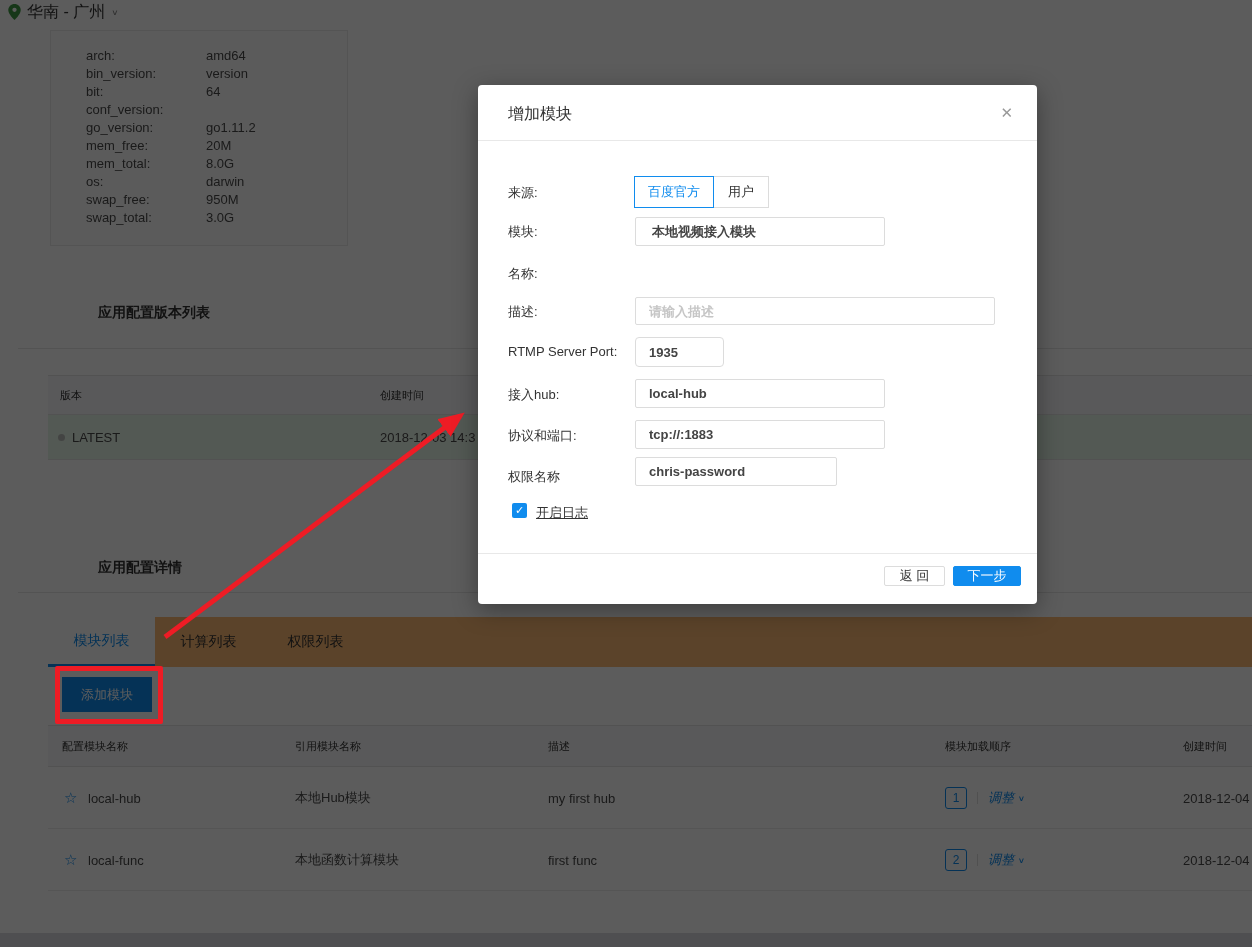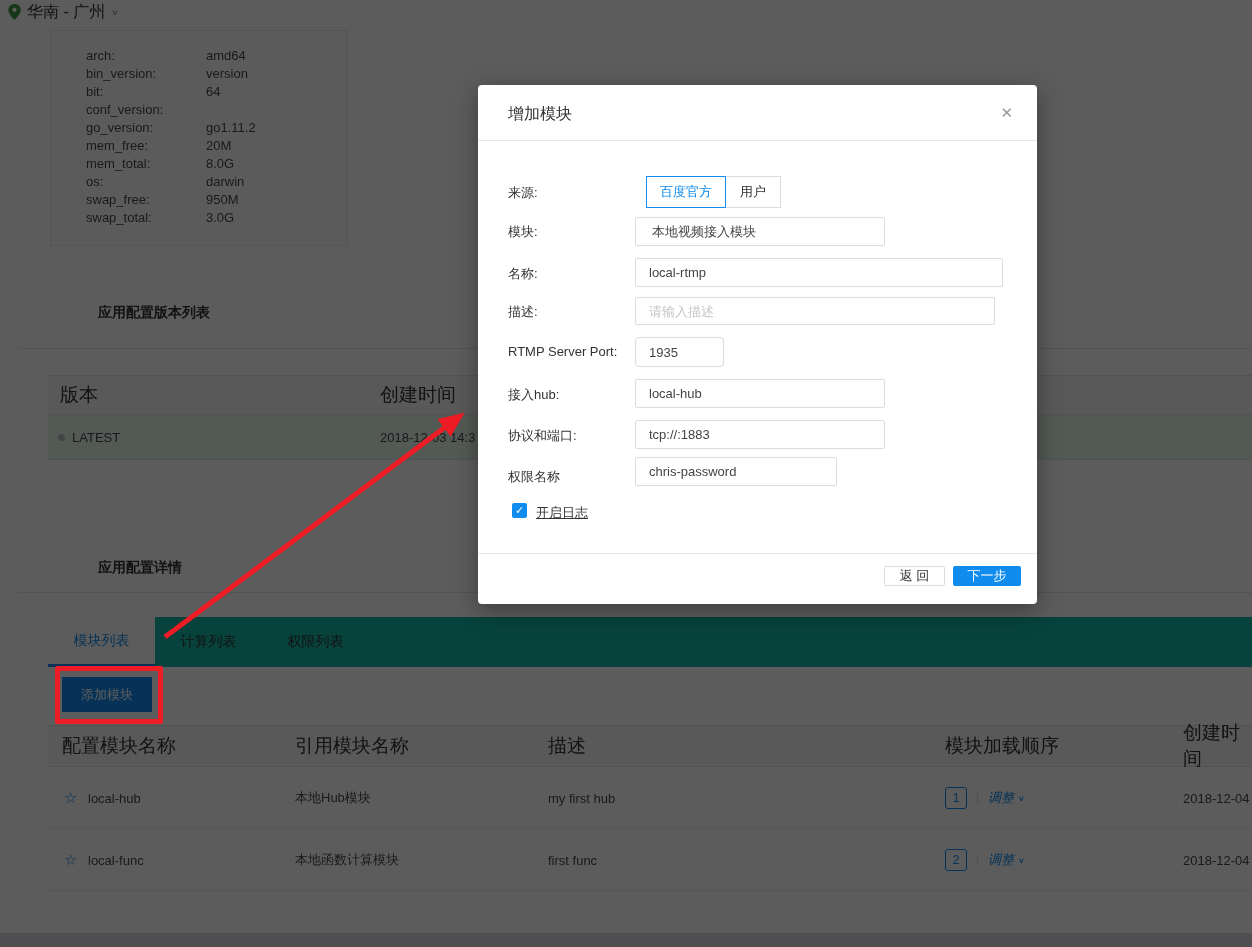"百度官方" .seg-btn { margin-left: 12px -> none }
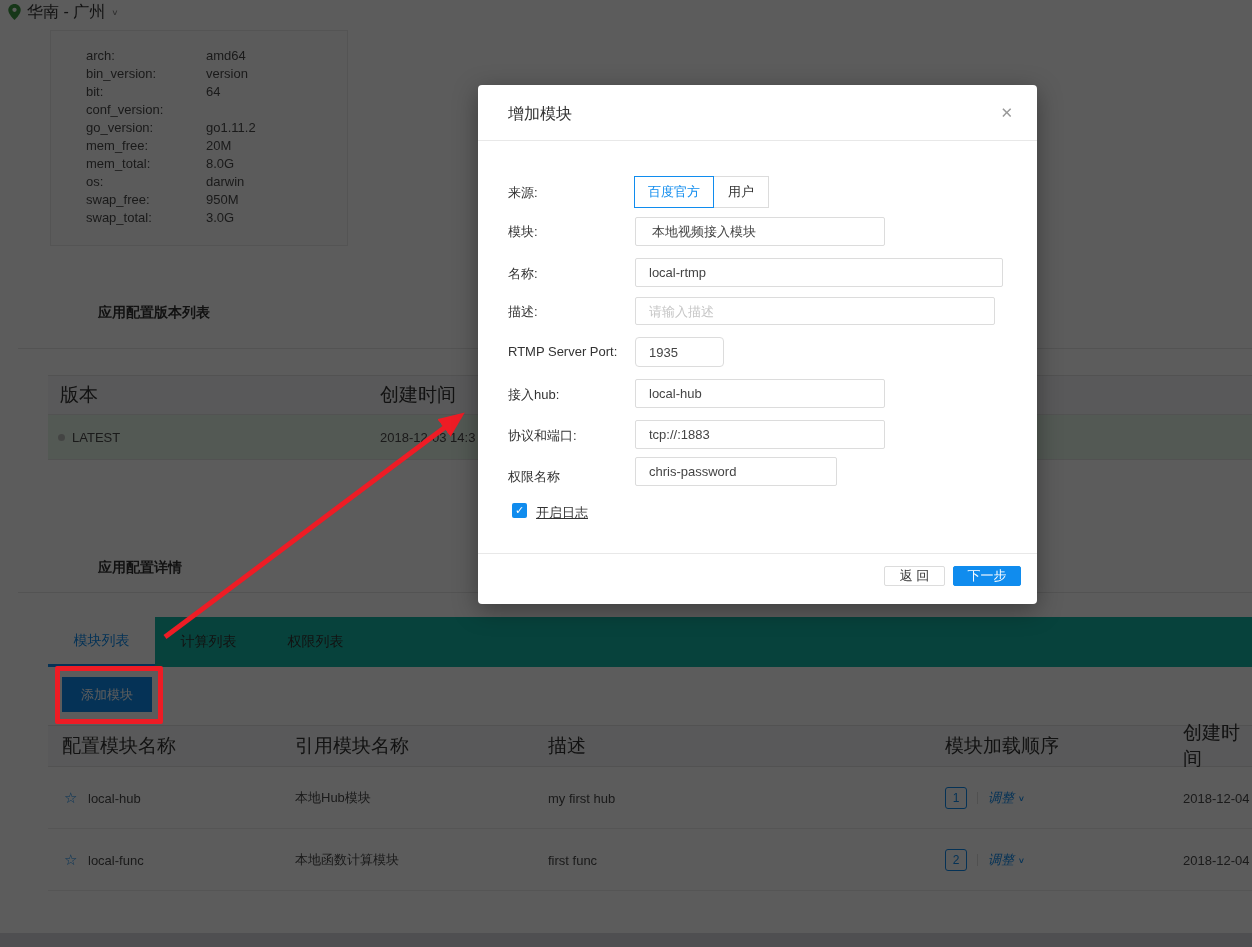"本地视频接入模块" .f-input { font-weight: none -> bold }
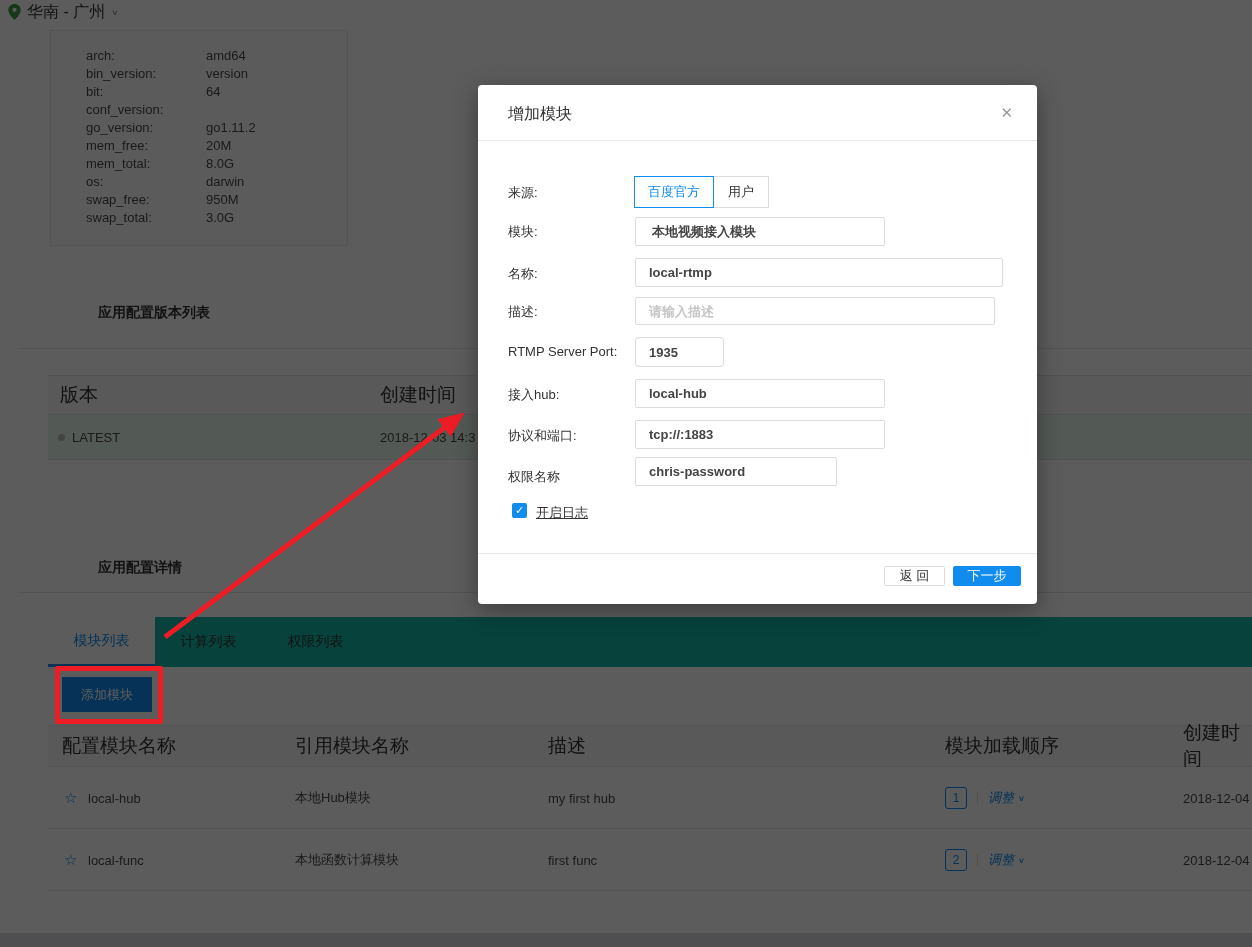"local-rtmp" input.f-input { html: <input> -> none }
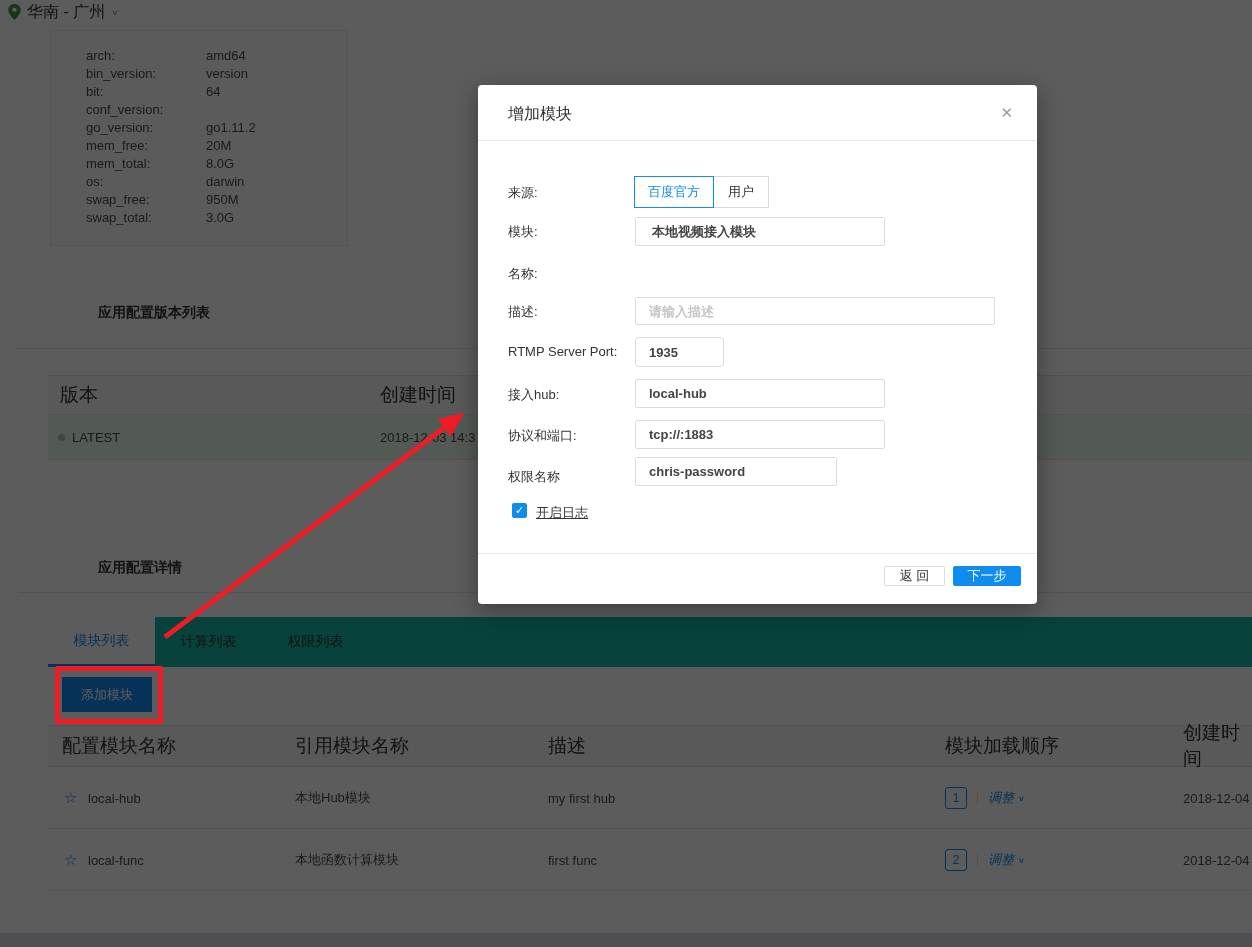"版本" .tbl-head span { font-size: 19px -> 11px }
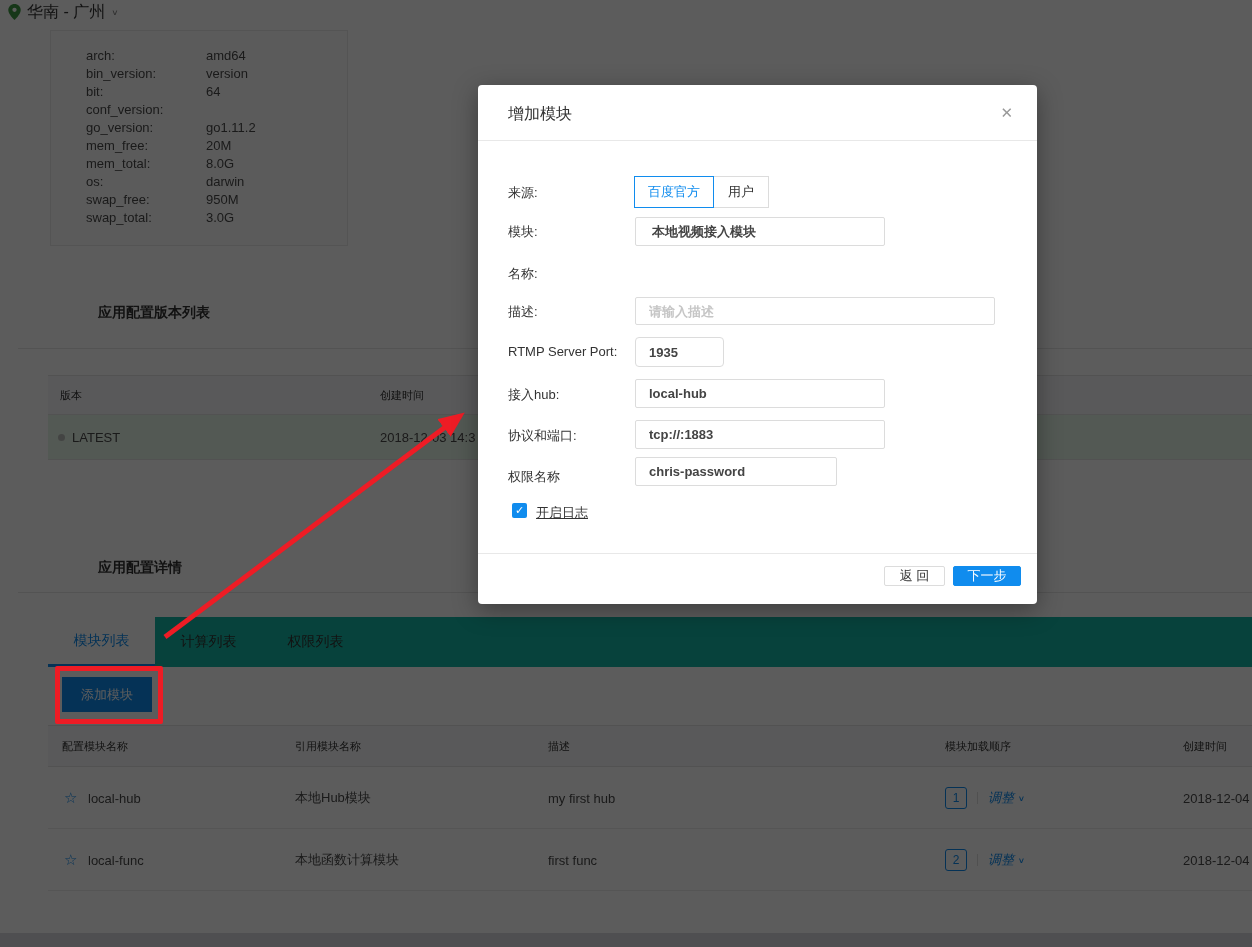"模块列表" #tabstrip { background: #14b8a6 -> #fdba74 }
